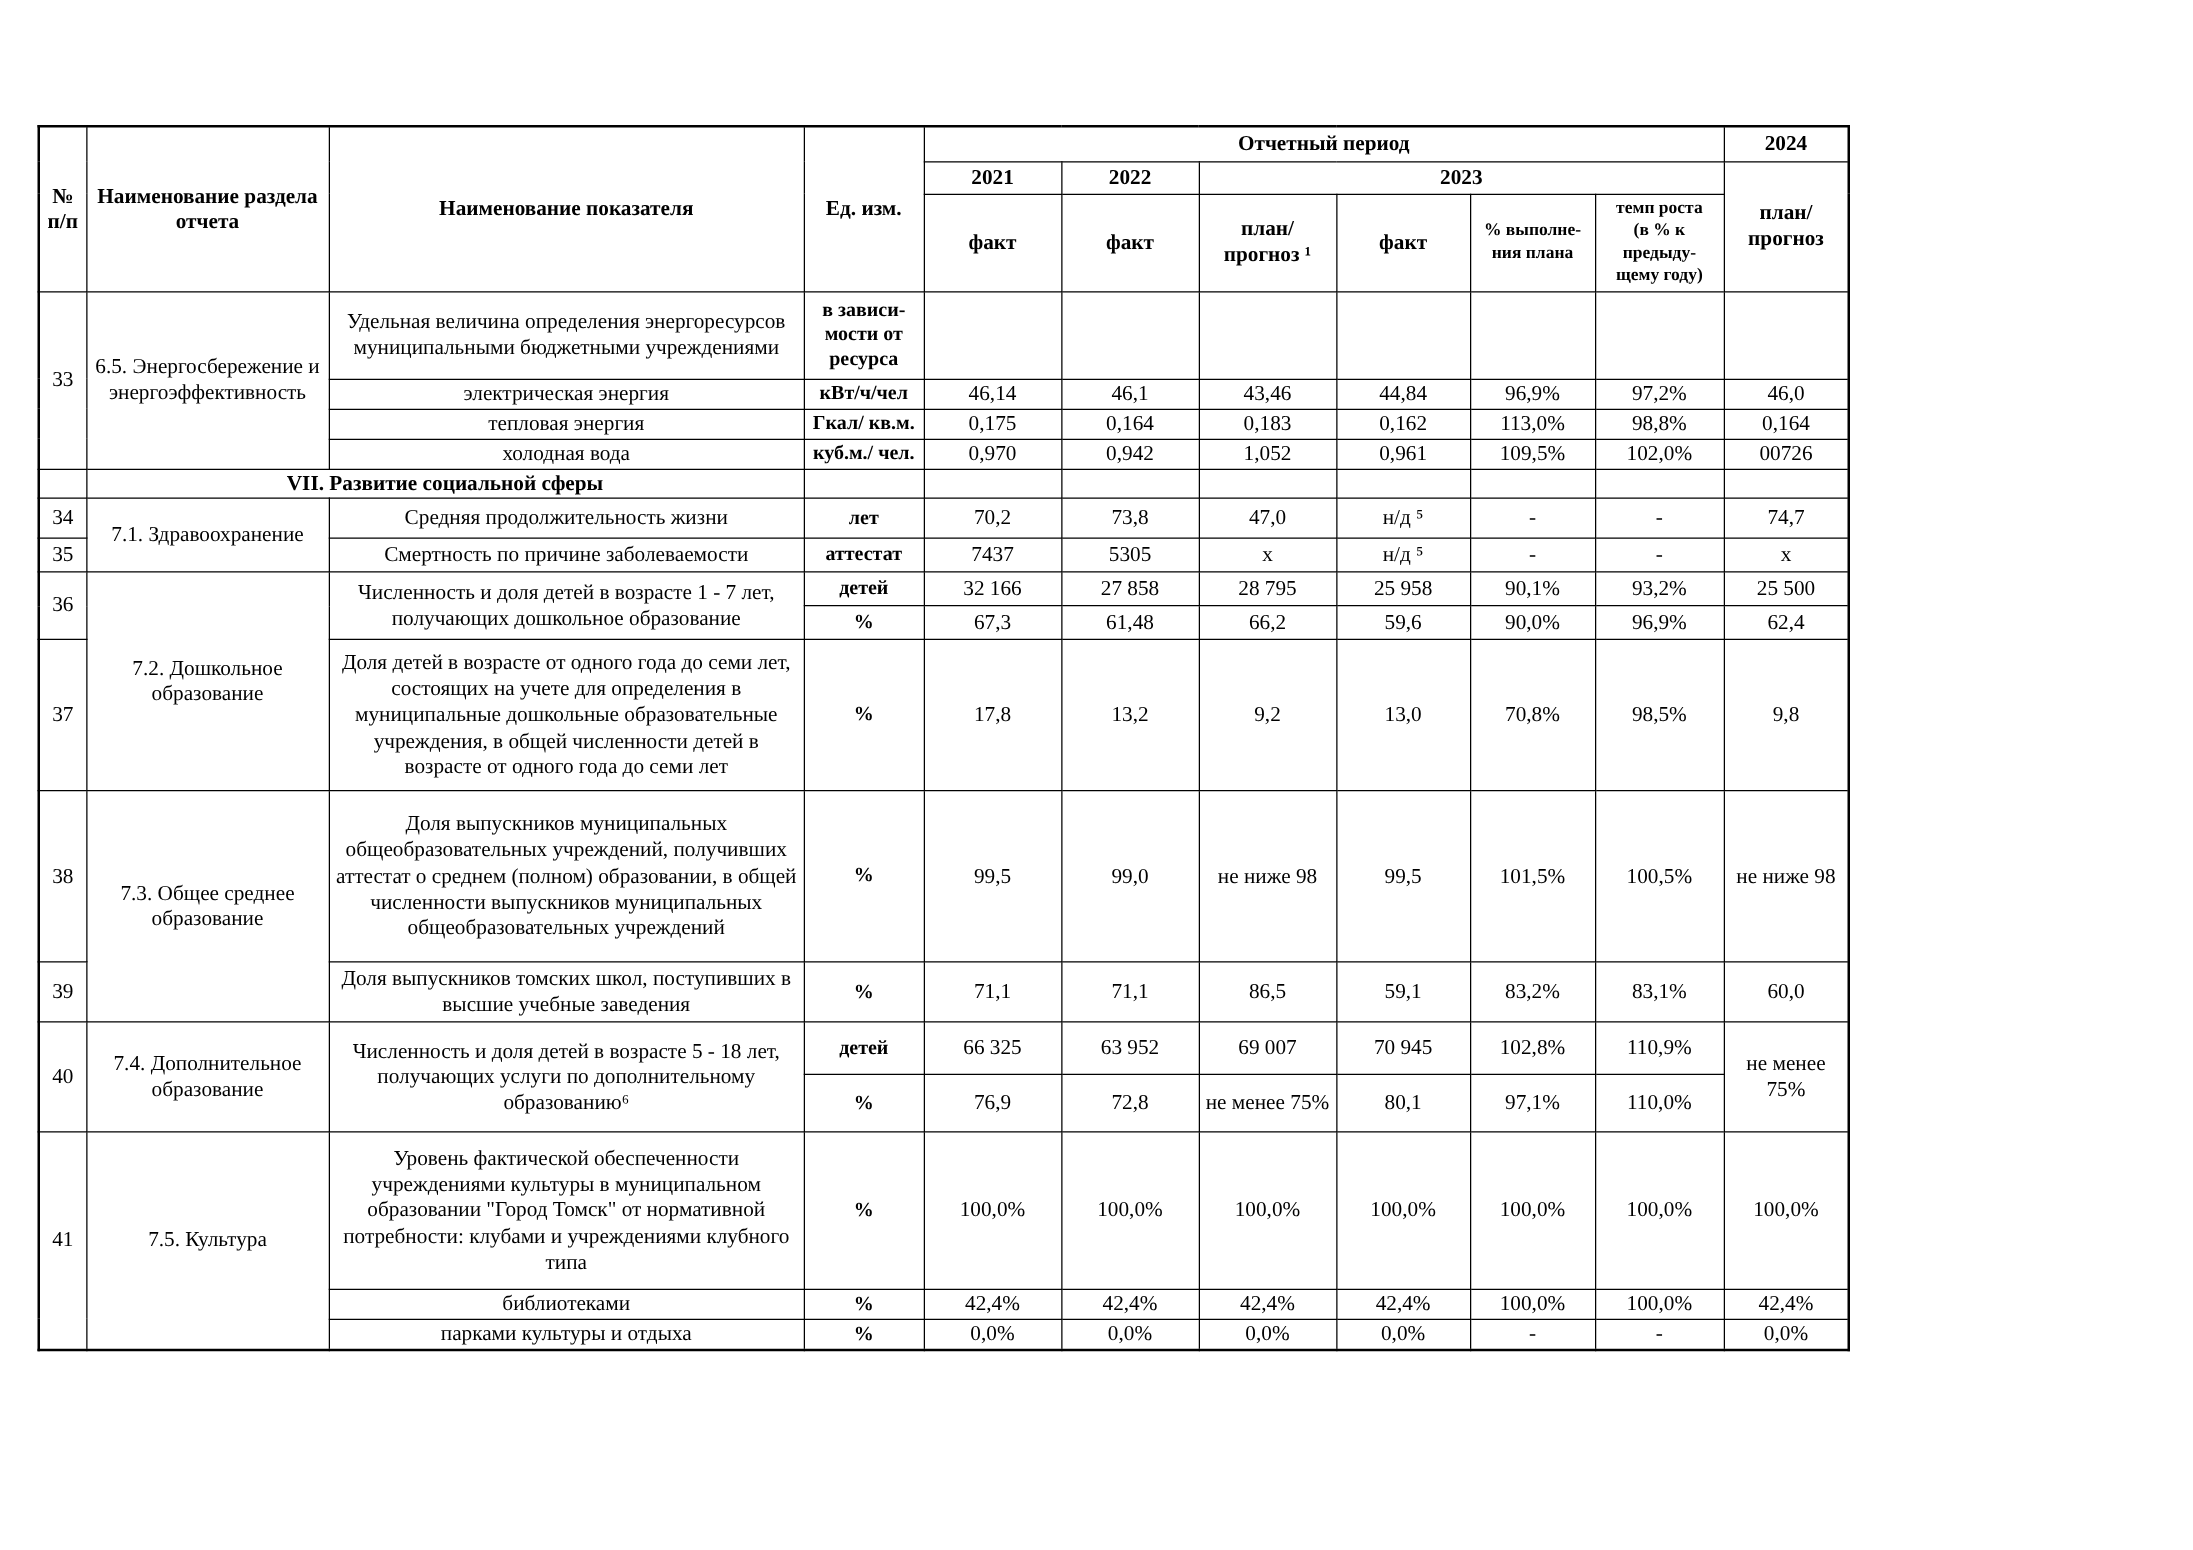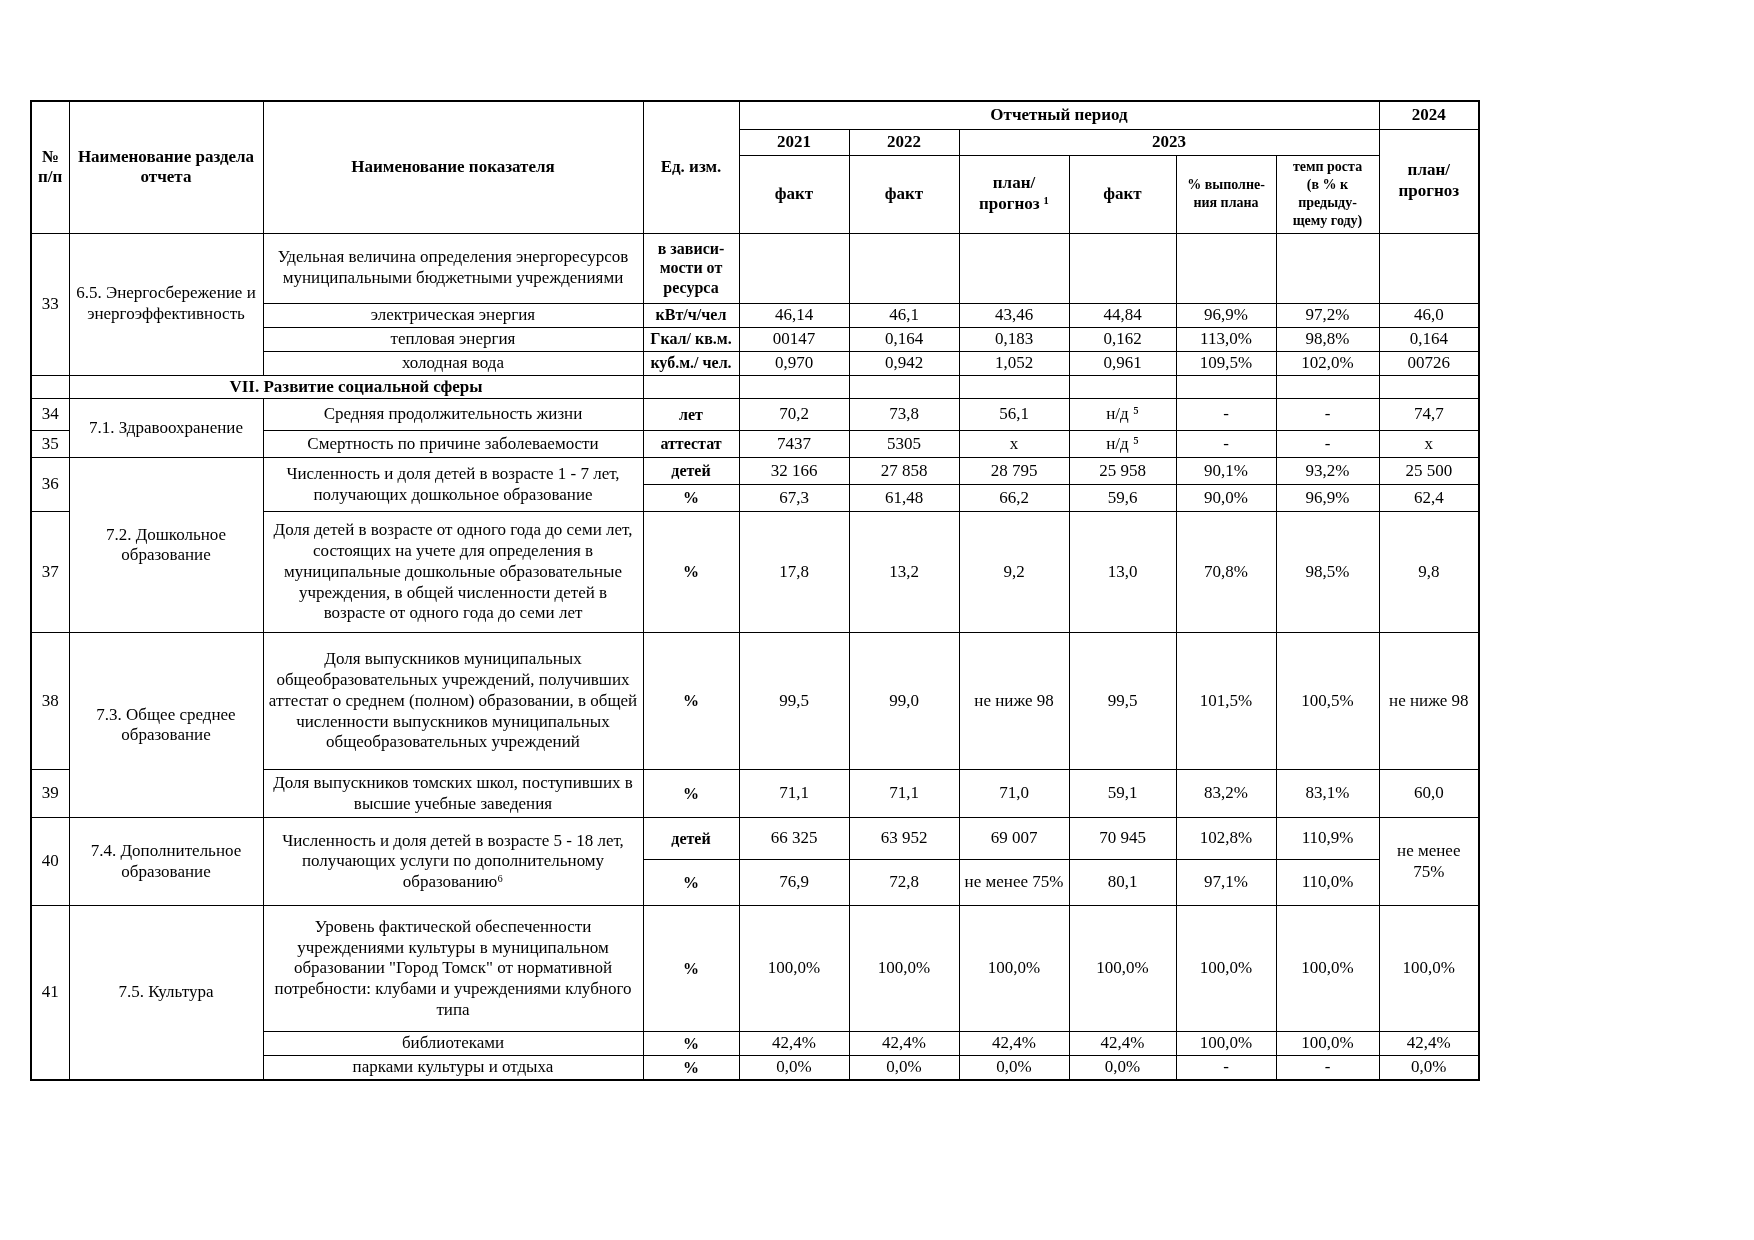"00147" td { text: 00147 -> 0,175 }
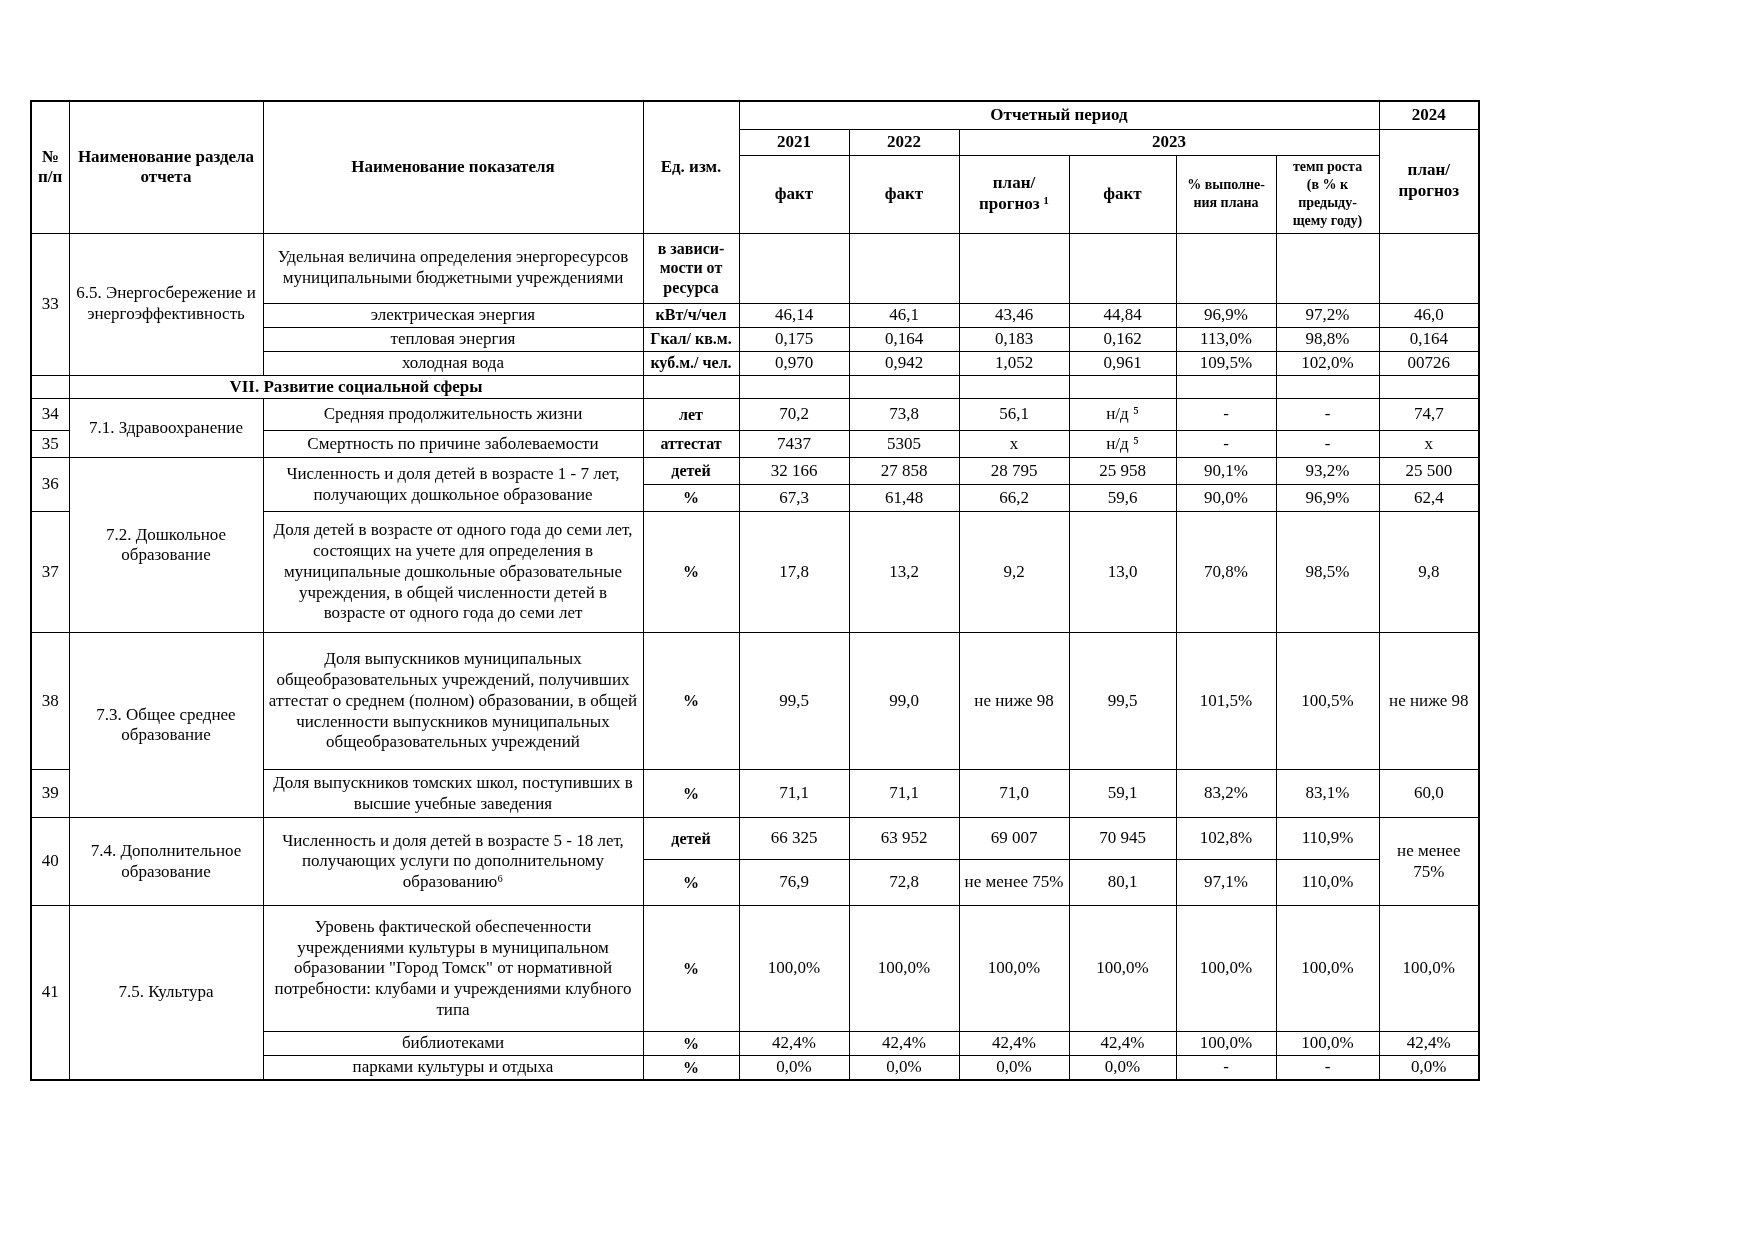"56,1" td { text: 56,1 -> 47,0 }
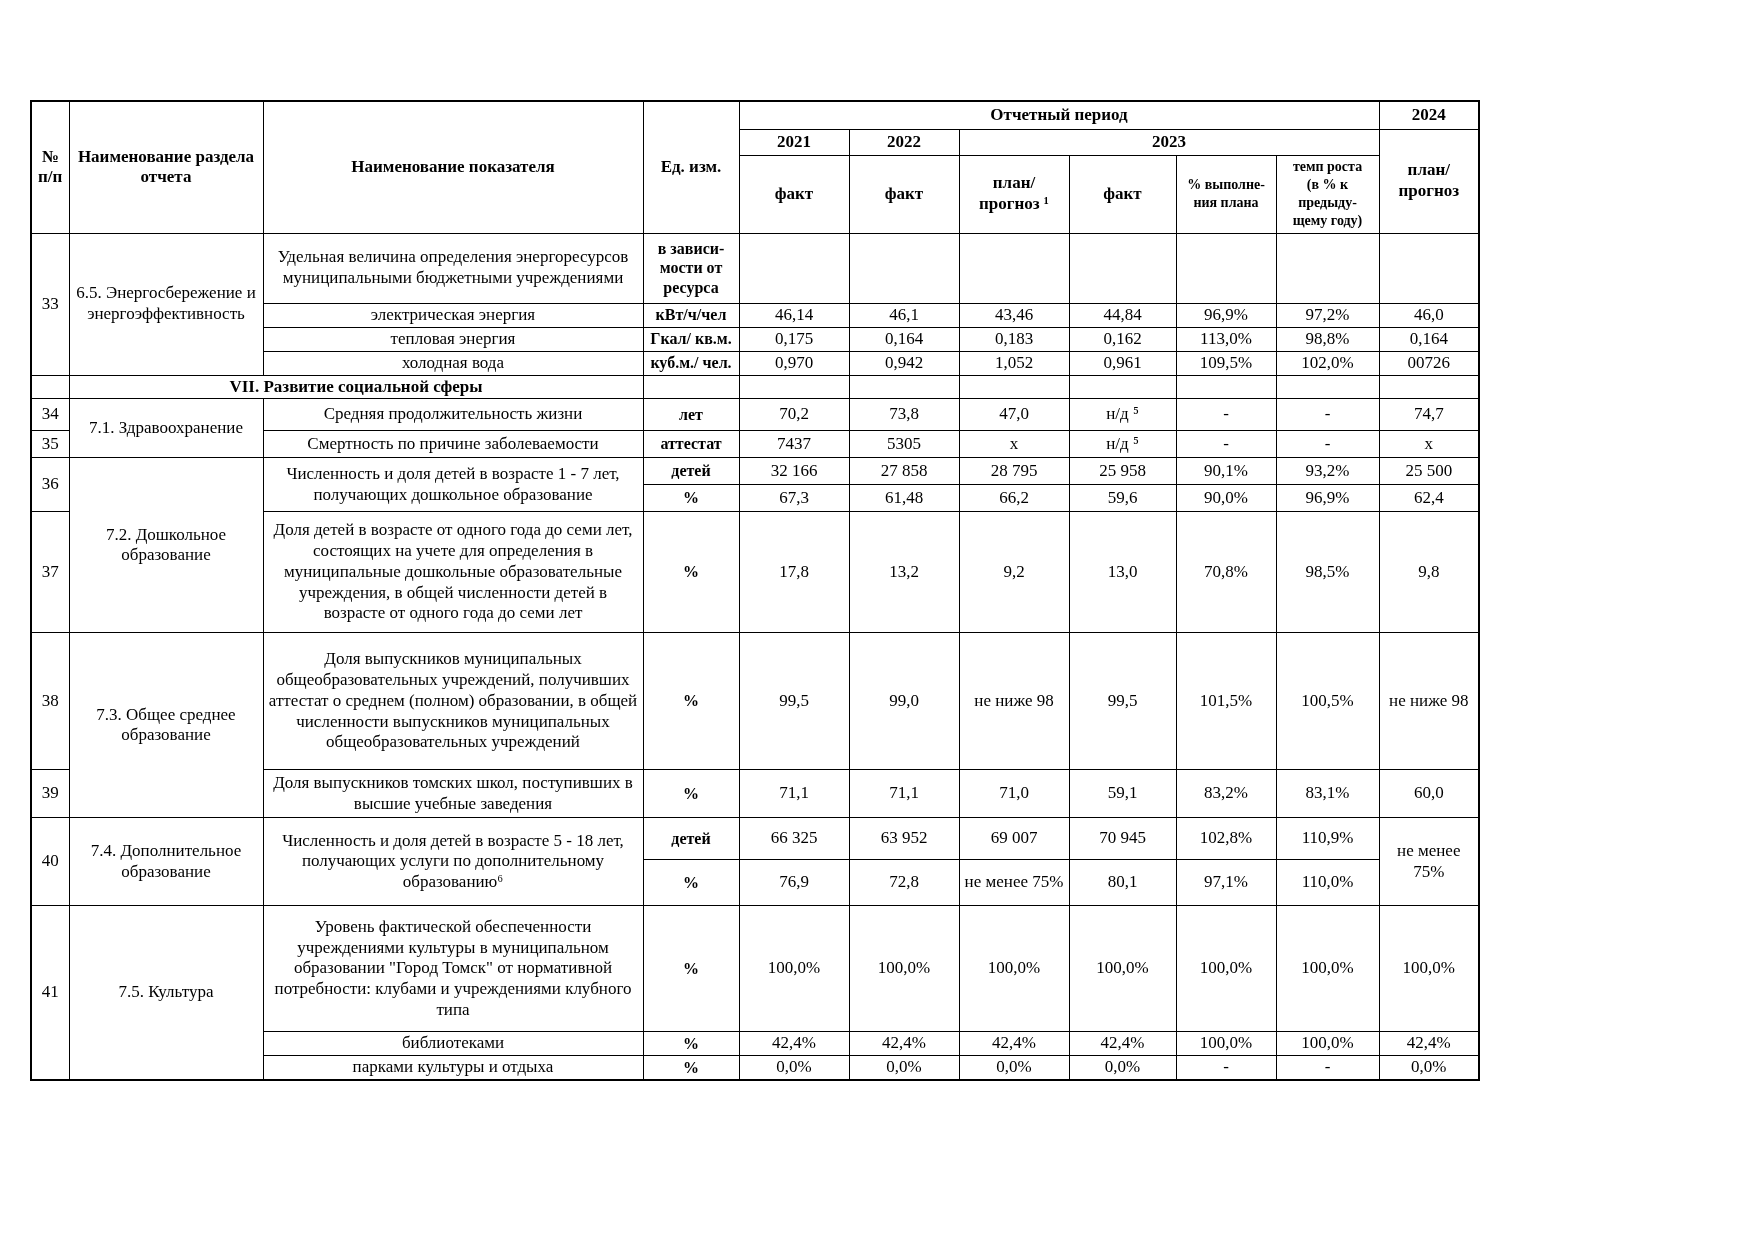"71,0" td { text: 71,0 -> 86,5 }
